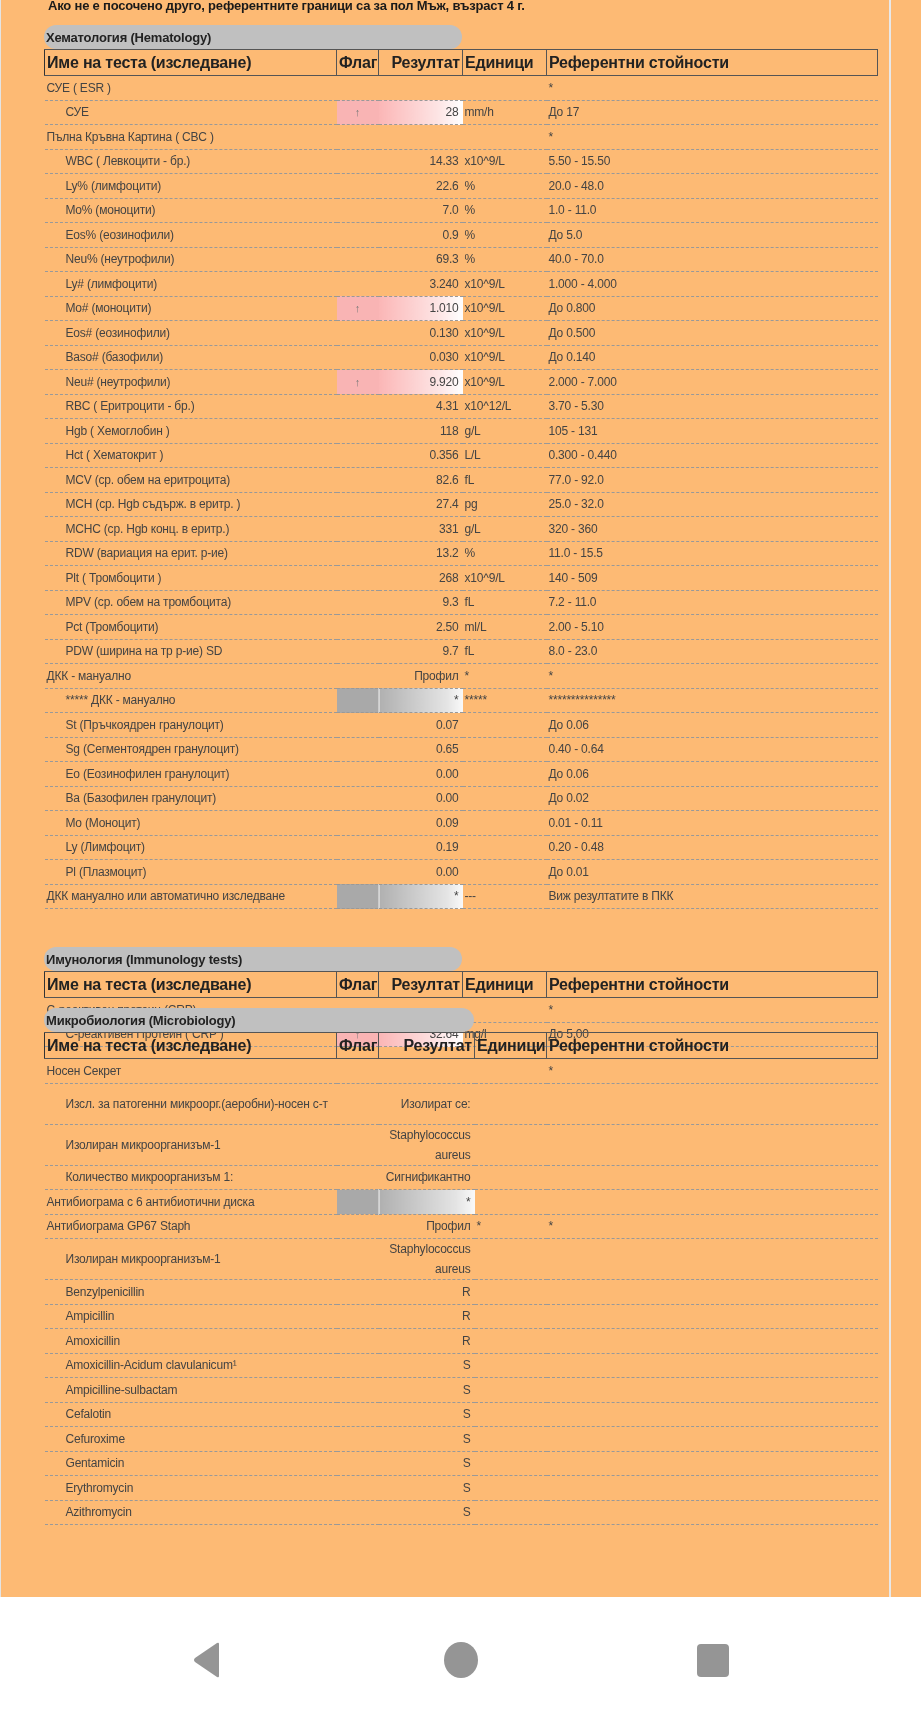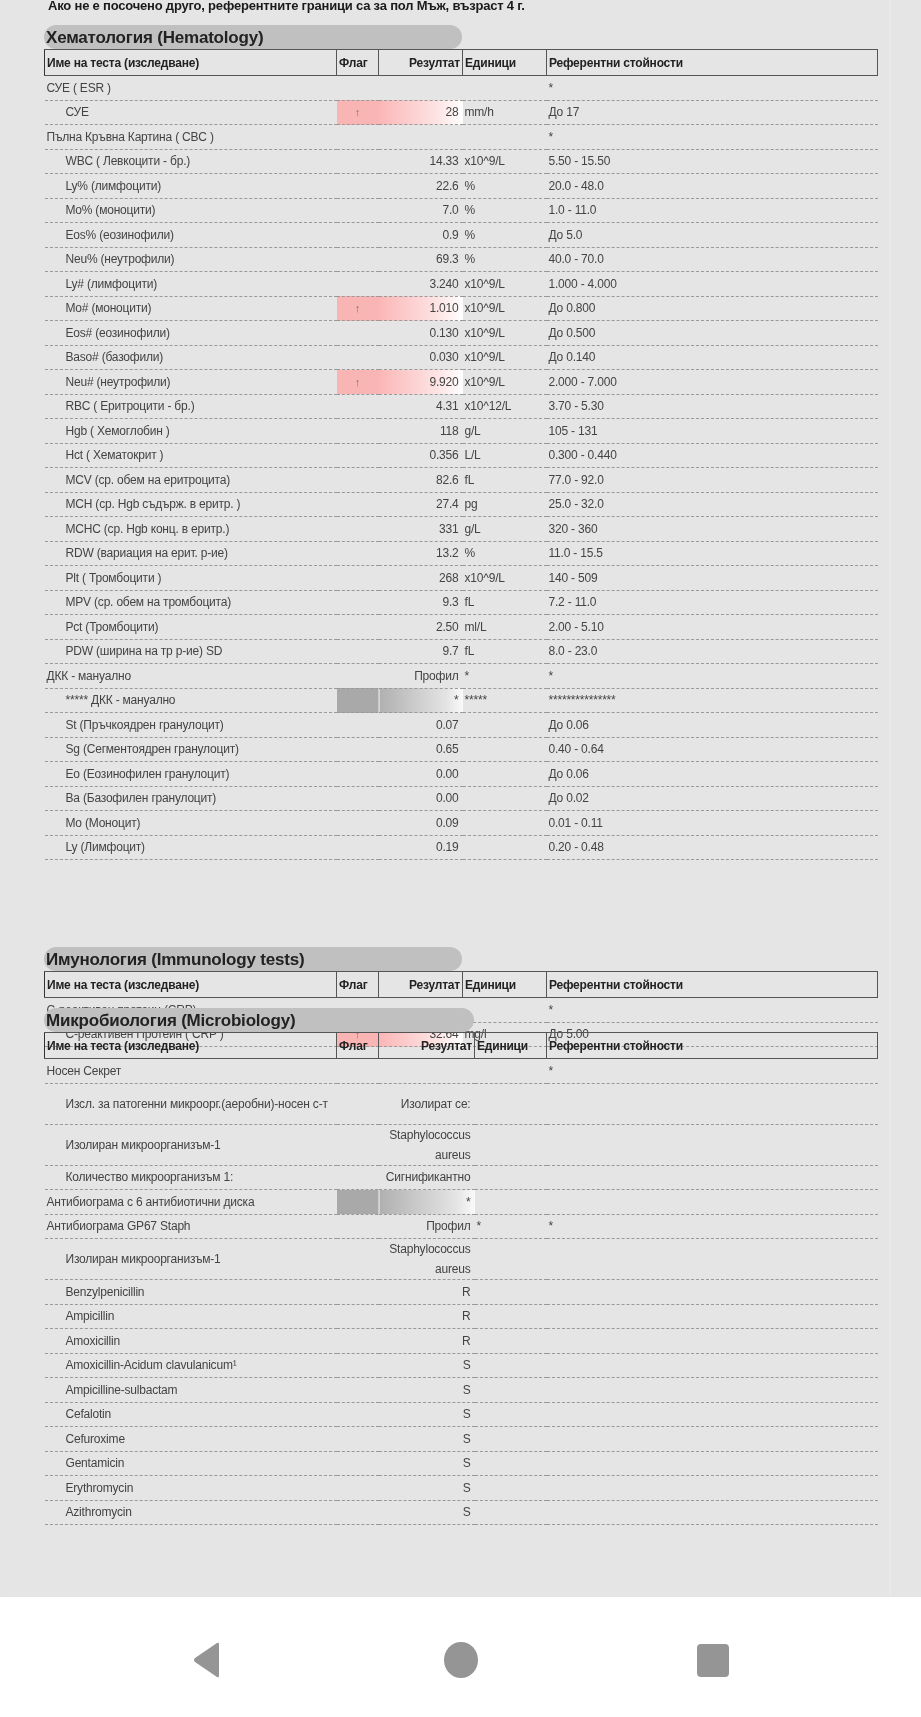"Ако не е посочено друго," .page { background: #e5e5e5 -> #fdba74 }
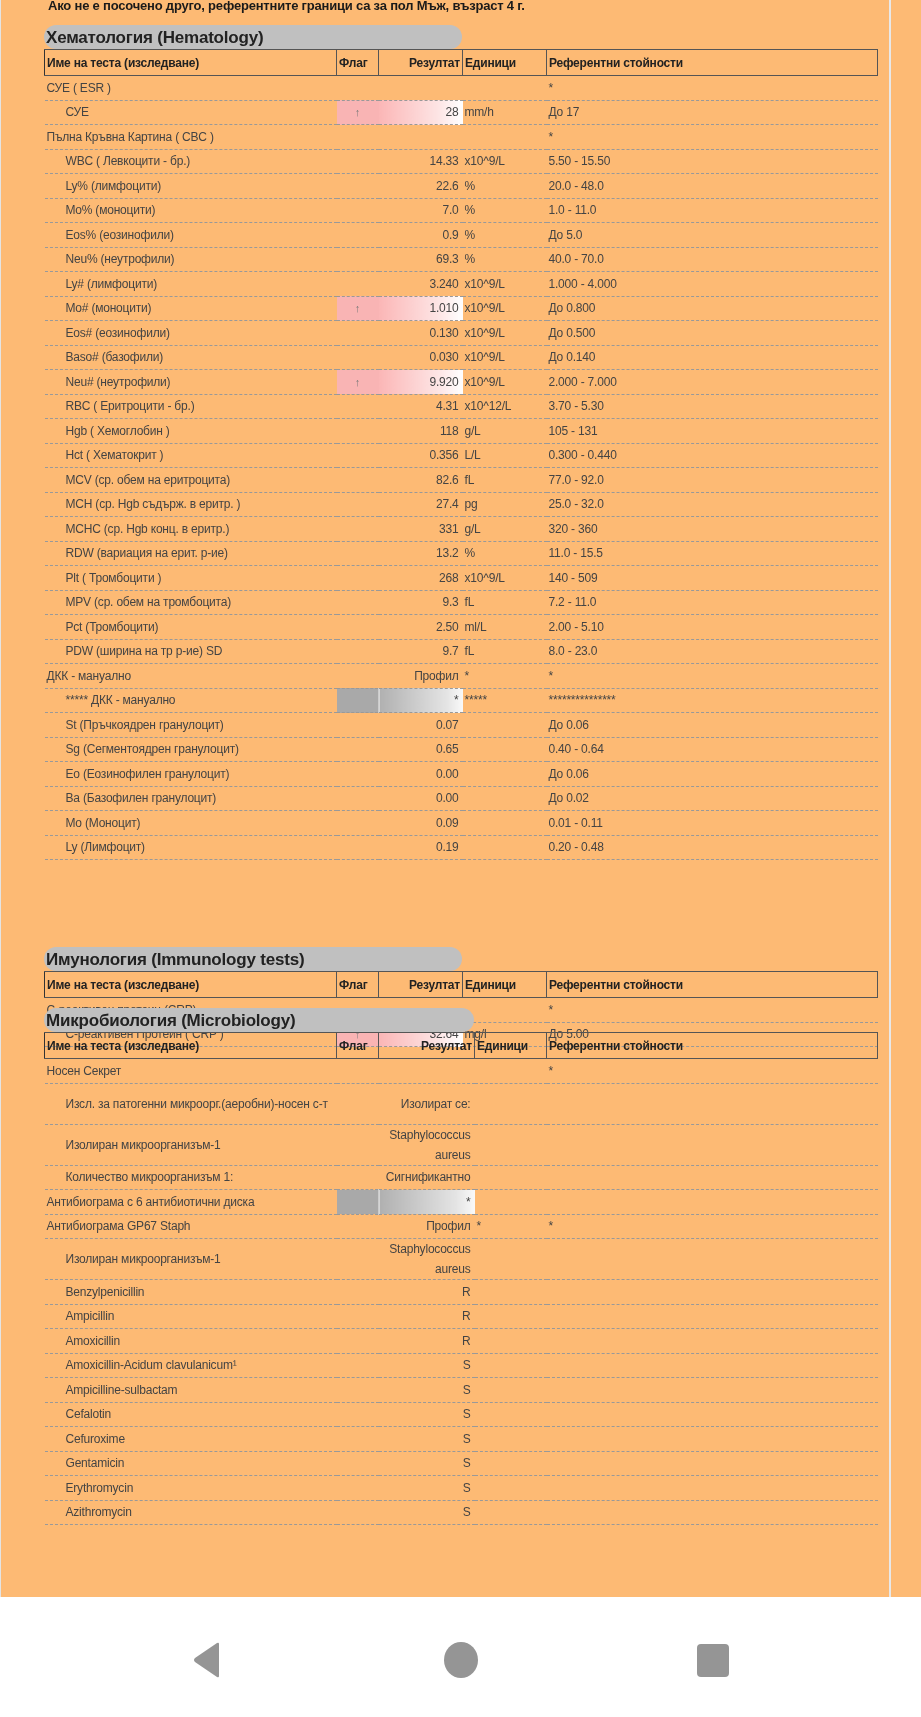"Хематология (Hematology)" .sec-title { font-size: 17px -> 13px }
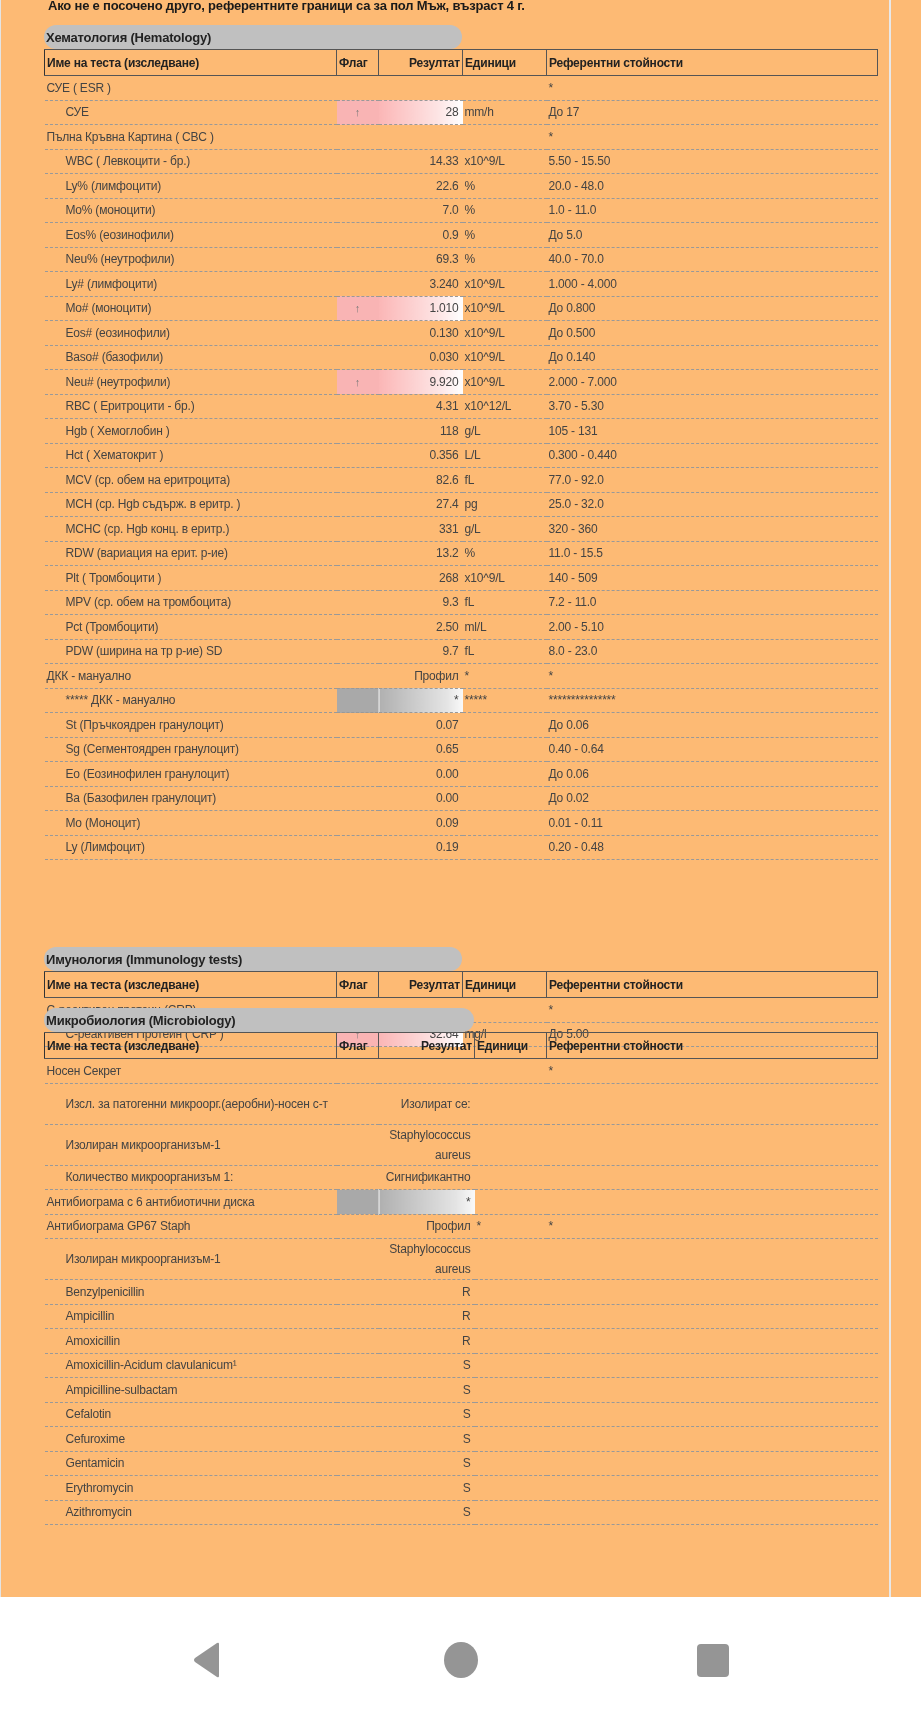"Име на теста (изследване)" th { font-size: 12px -> 16px }
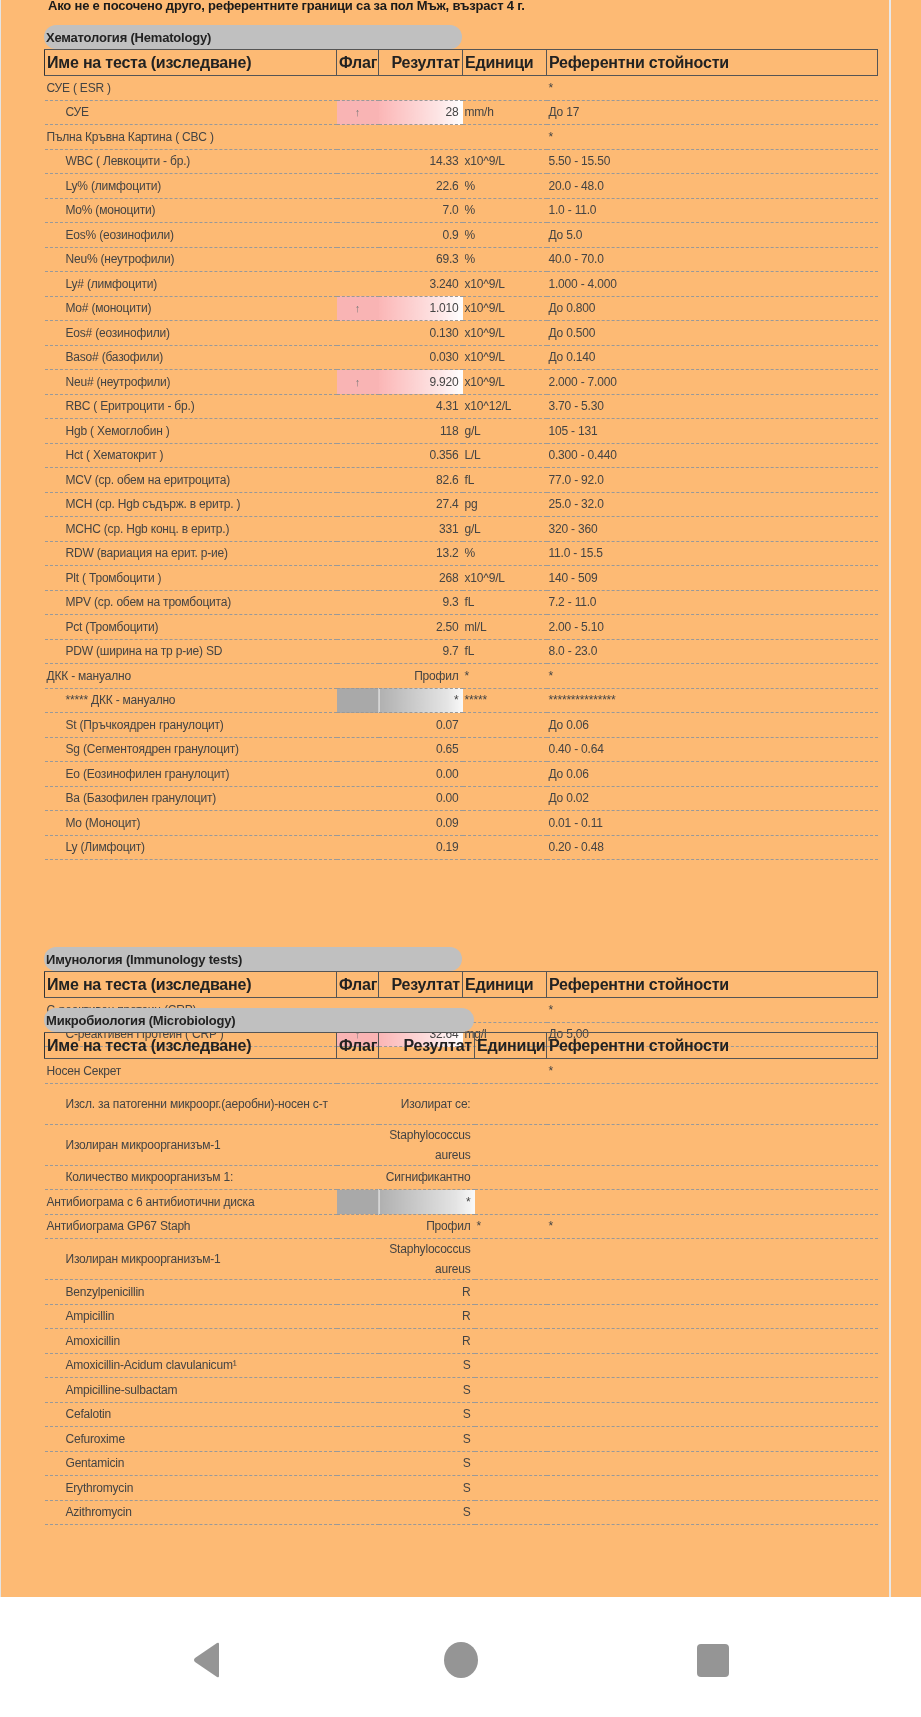"Pl (Плазмоцит)" tr { html: none -> <tr> <td>Pl (Плазмоцит)</td> <td></td> <td>0.00</td> <td></td> <td>До 0.01</td> </tr> }
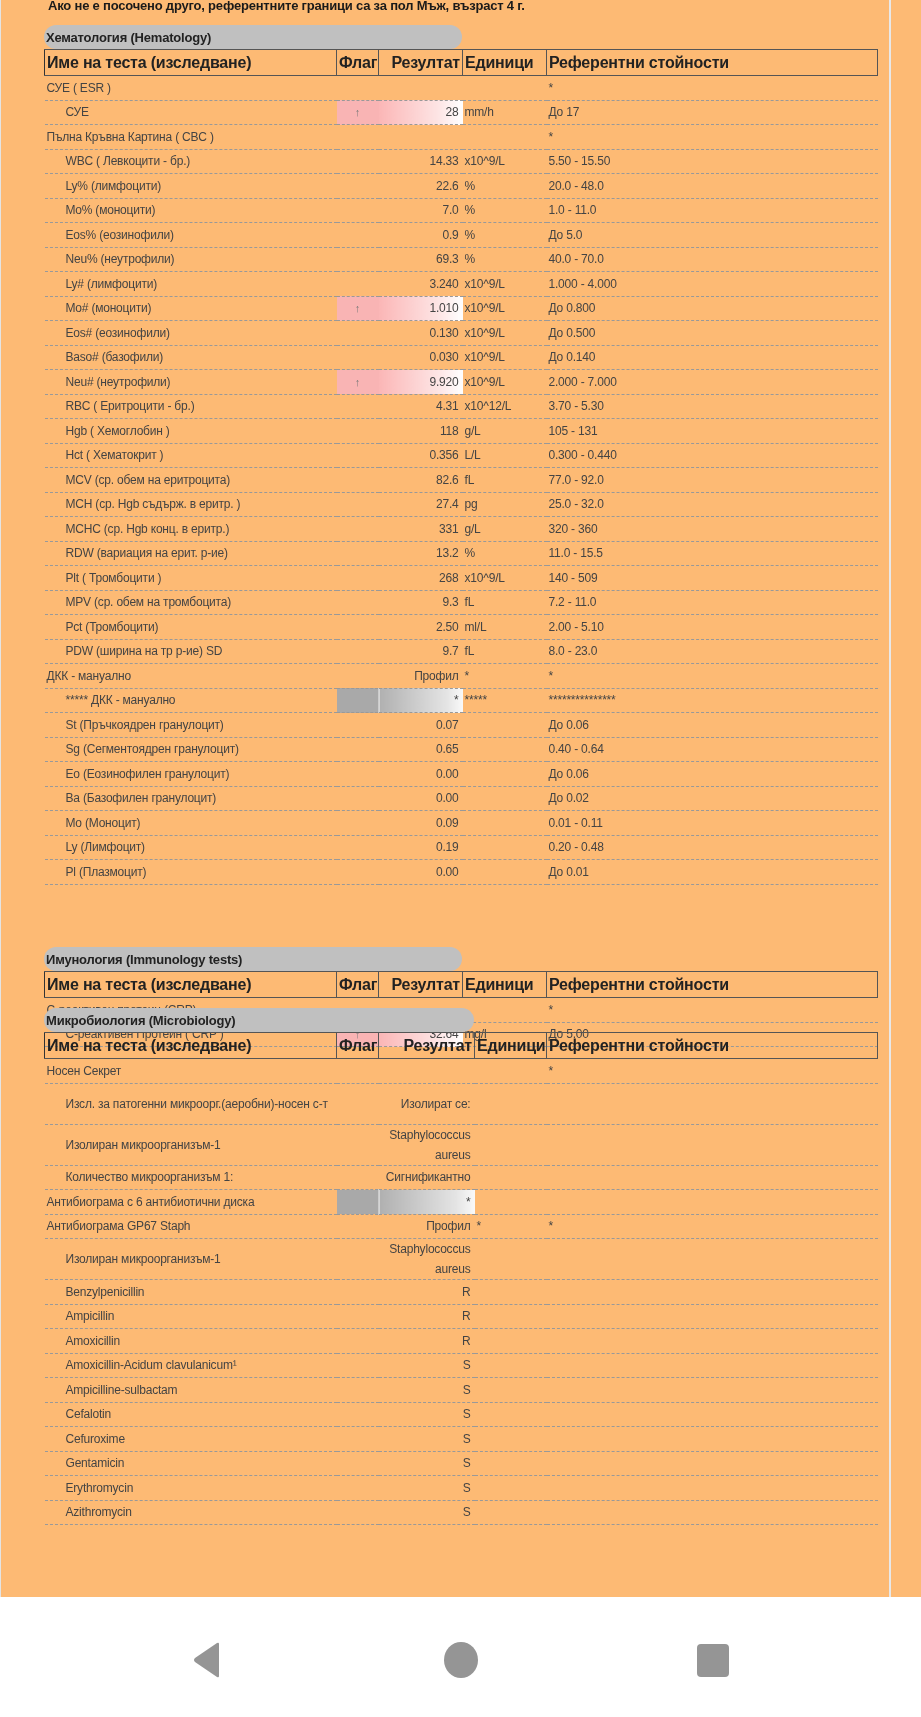"ДКК мануално или автоматично изследване" tr.gray { html: none -> <tr> <td>ДКК мануално или автоматично изследване</td> <td></td> <td>*</td> <td>---</td> <td>Виж резултатите в ПКК</td> </tr> }
